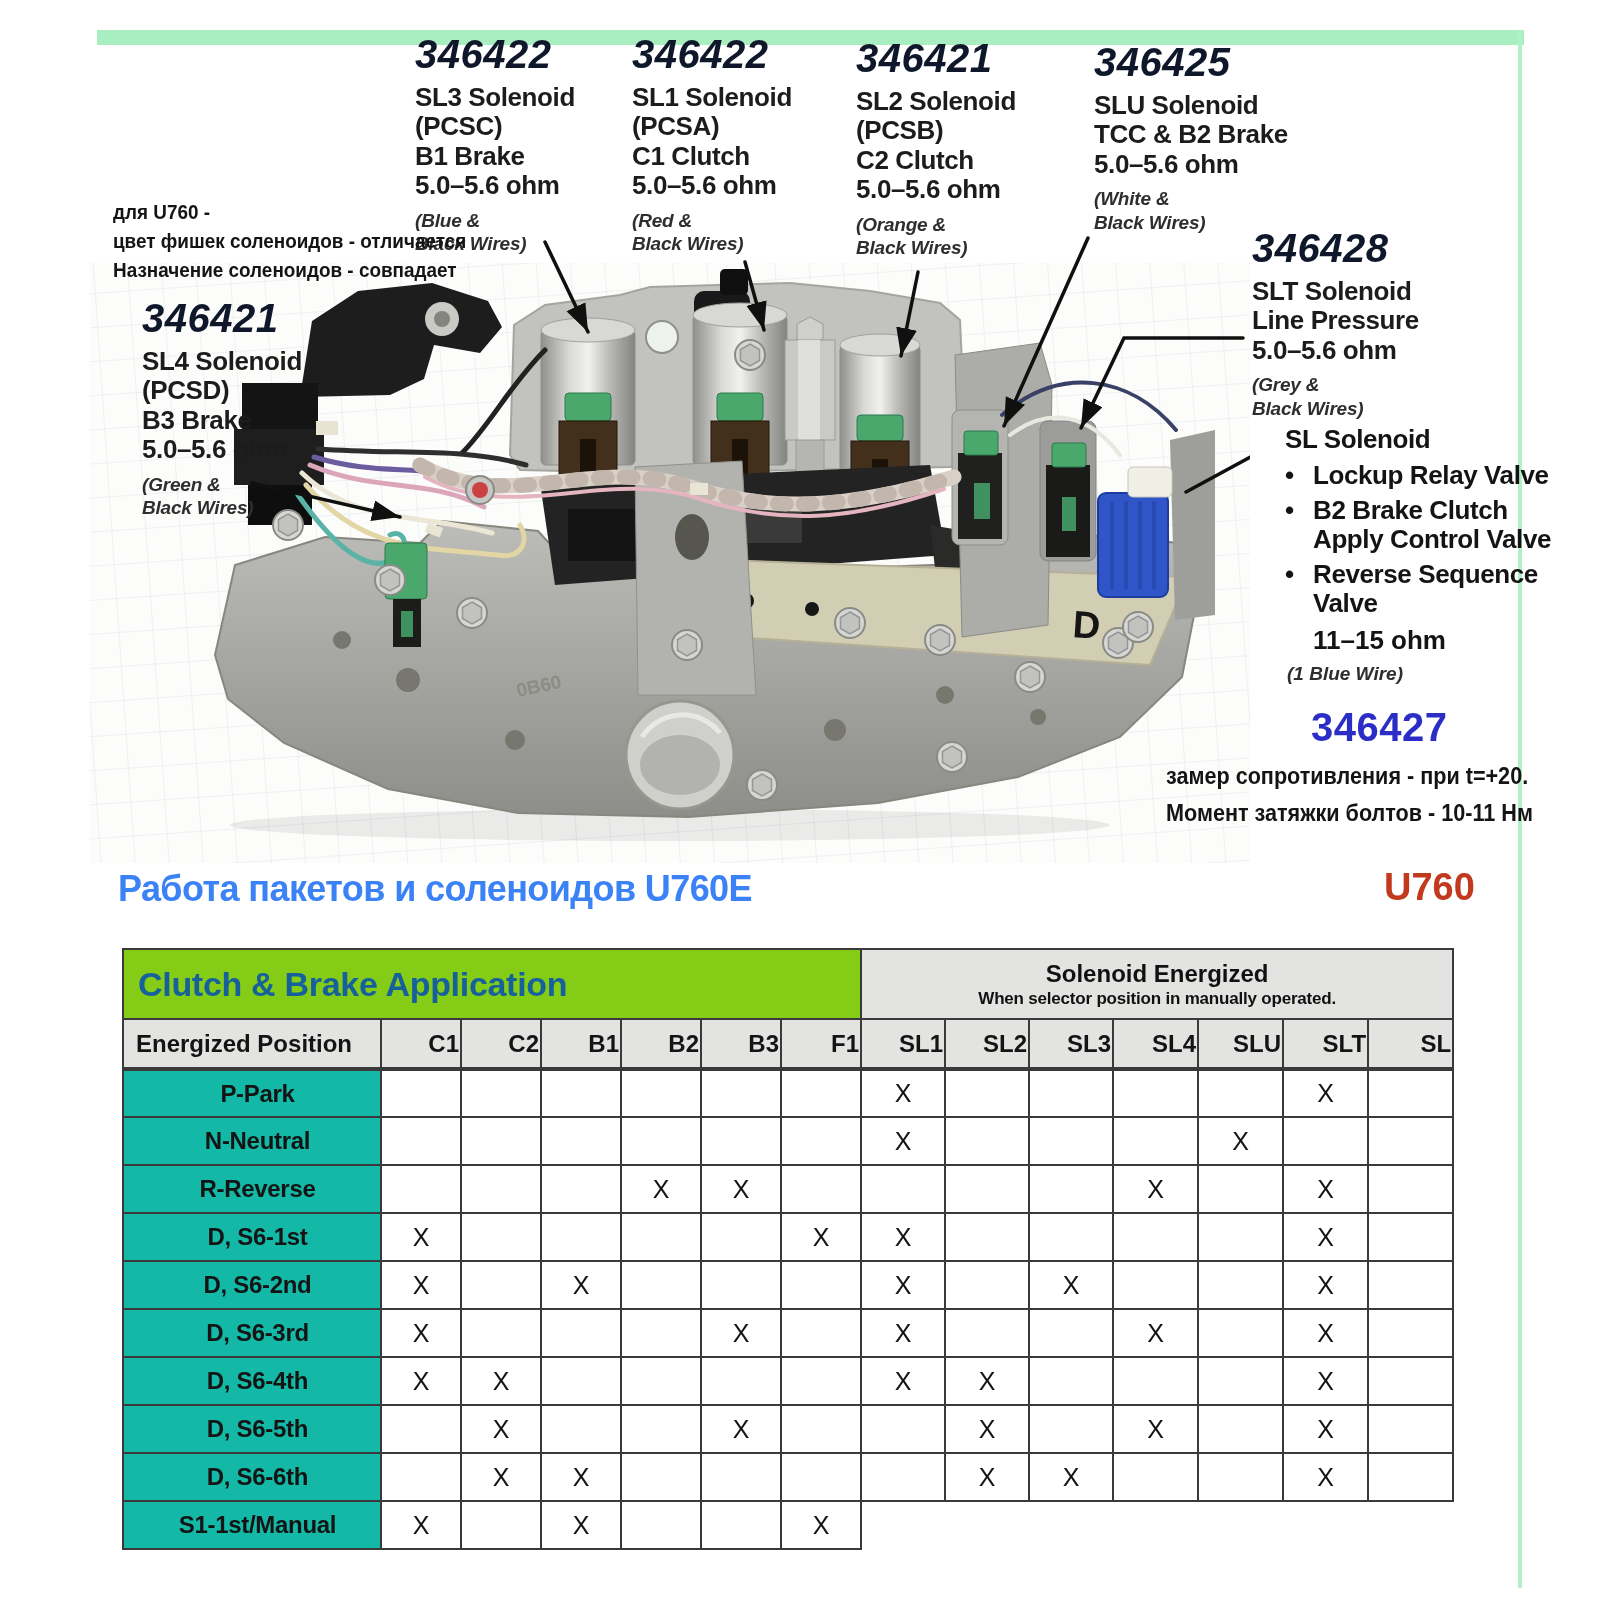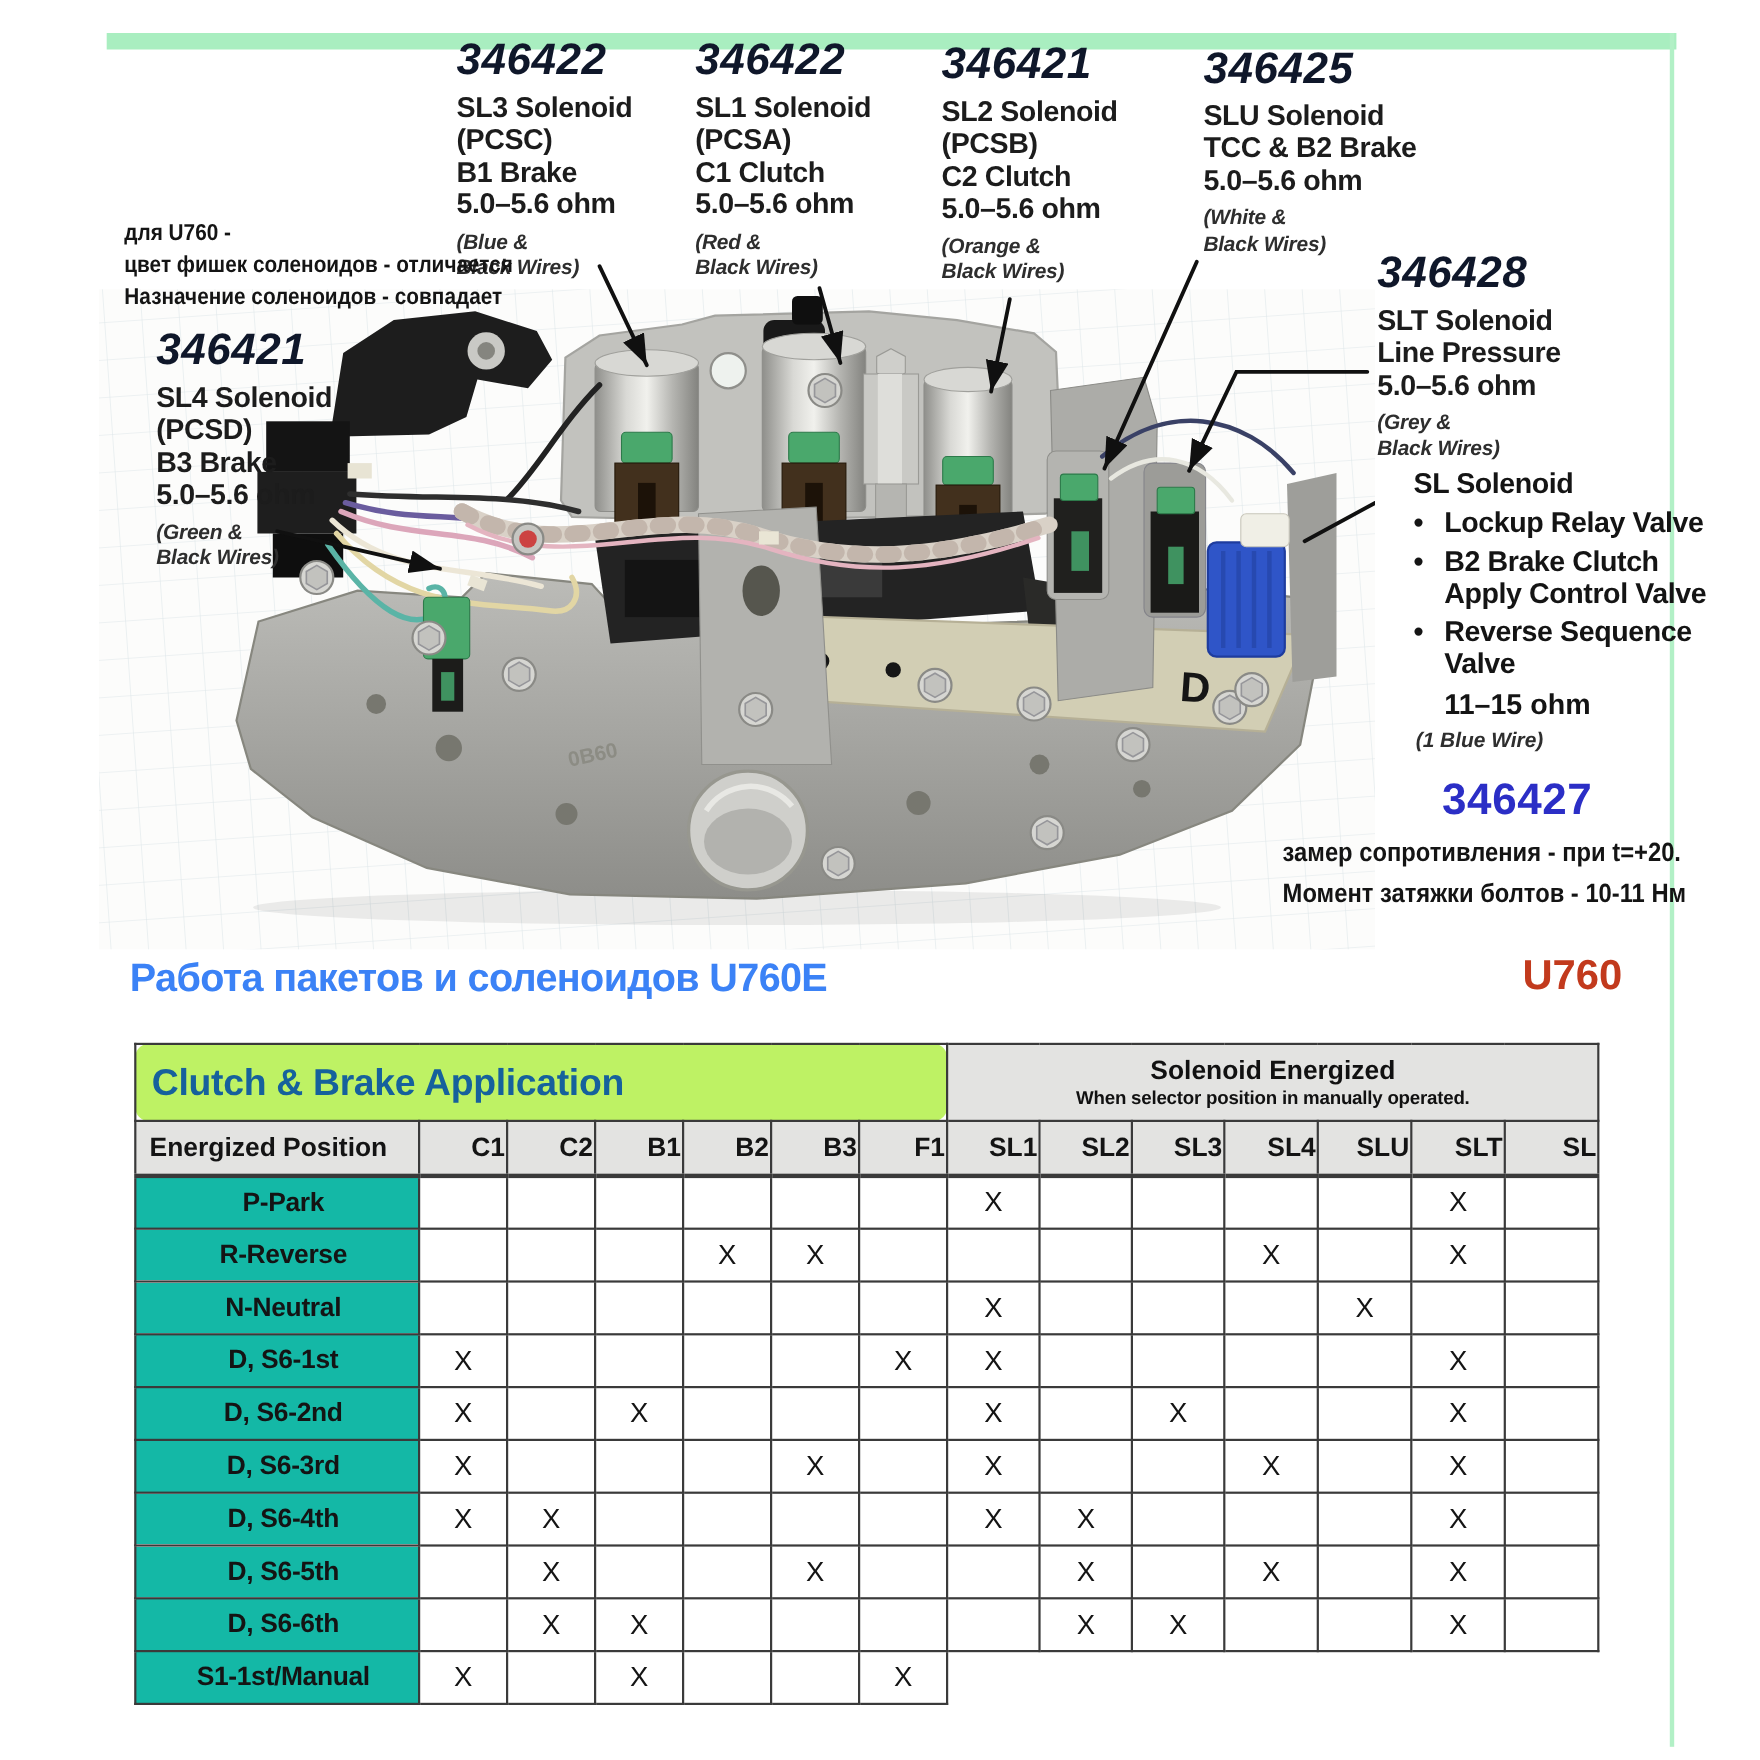"Clutch & Brake Application" th.grp-left { background: #bef264 -> #84cc16; border-radius: 12px -> none }
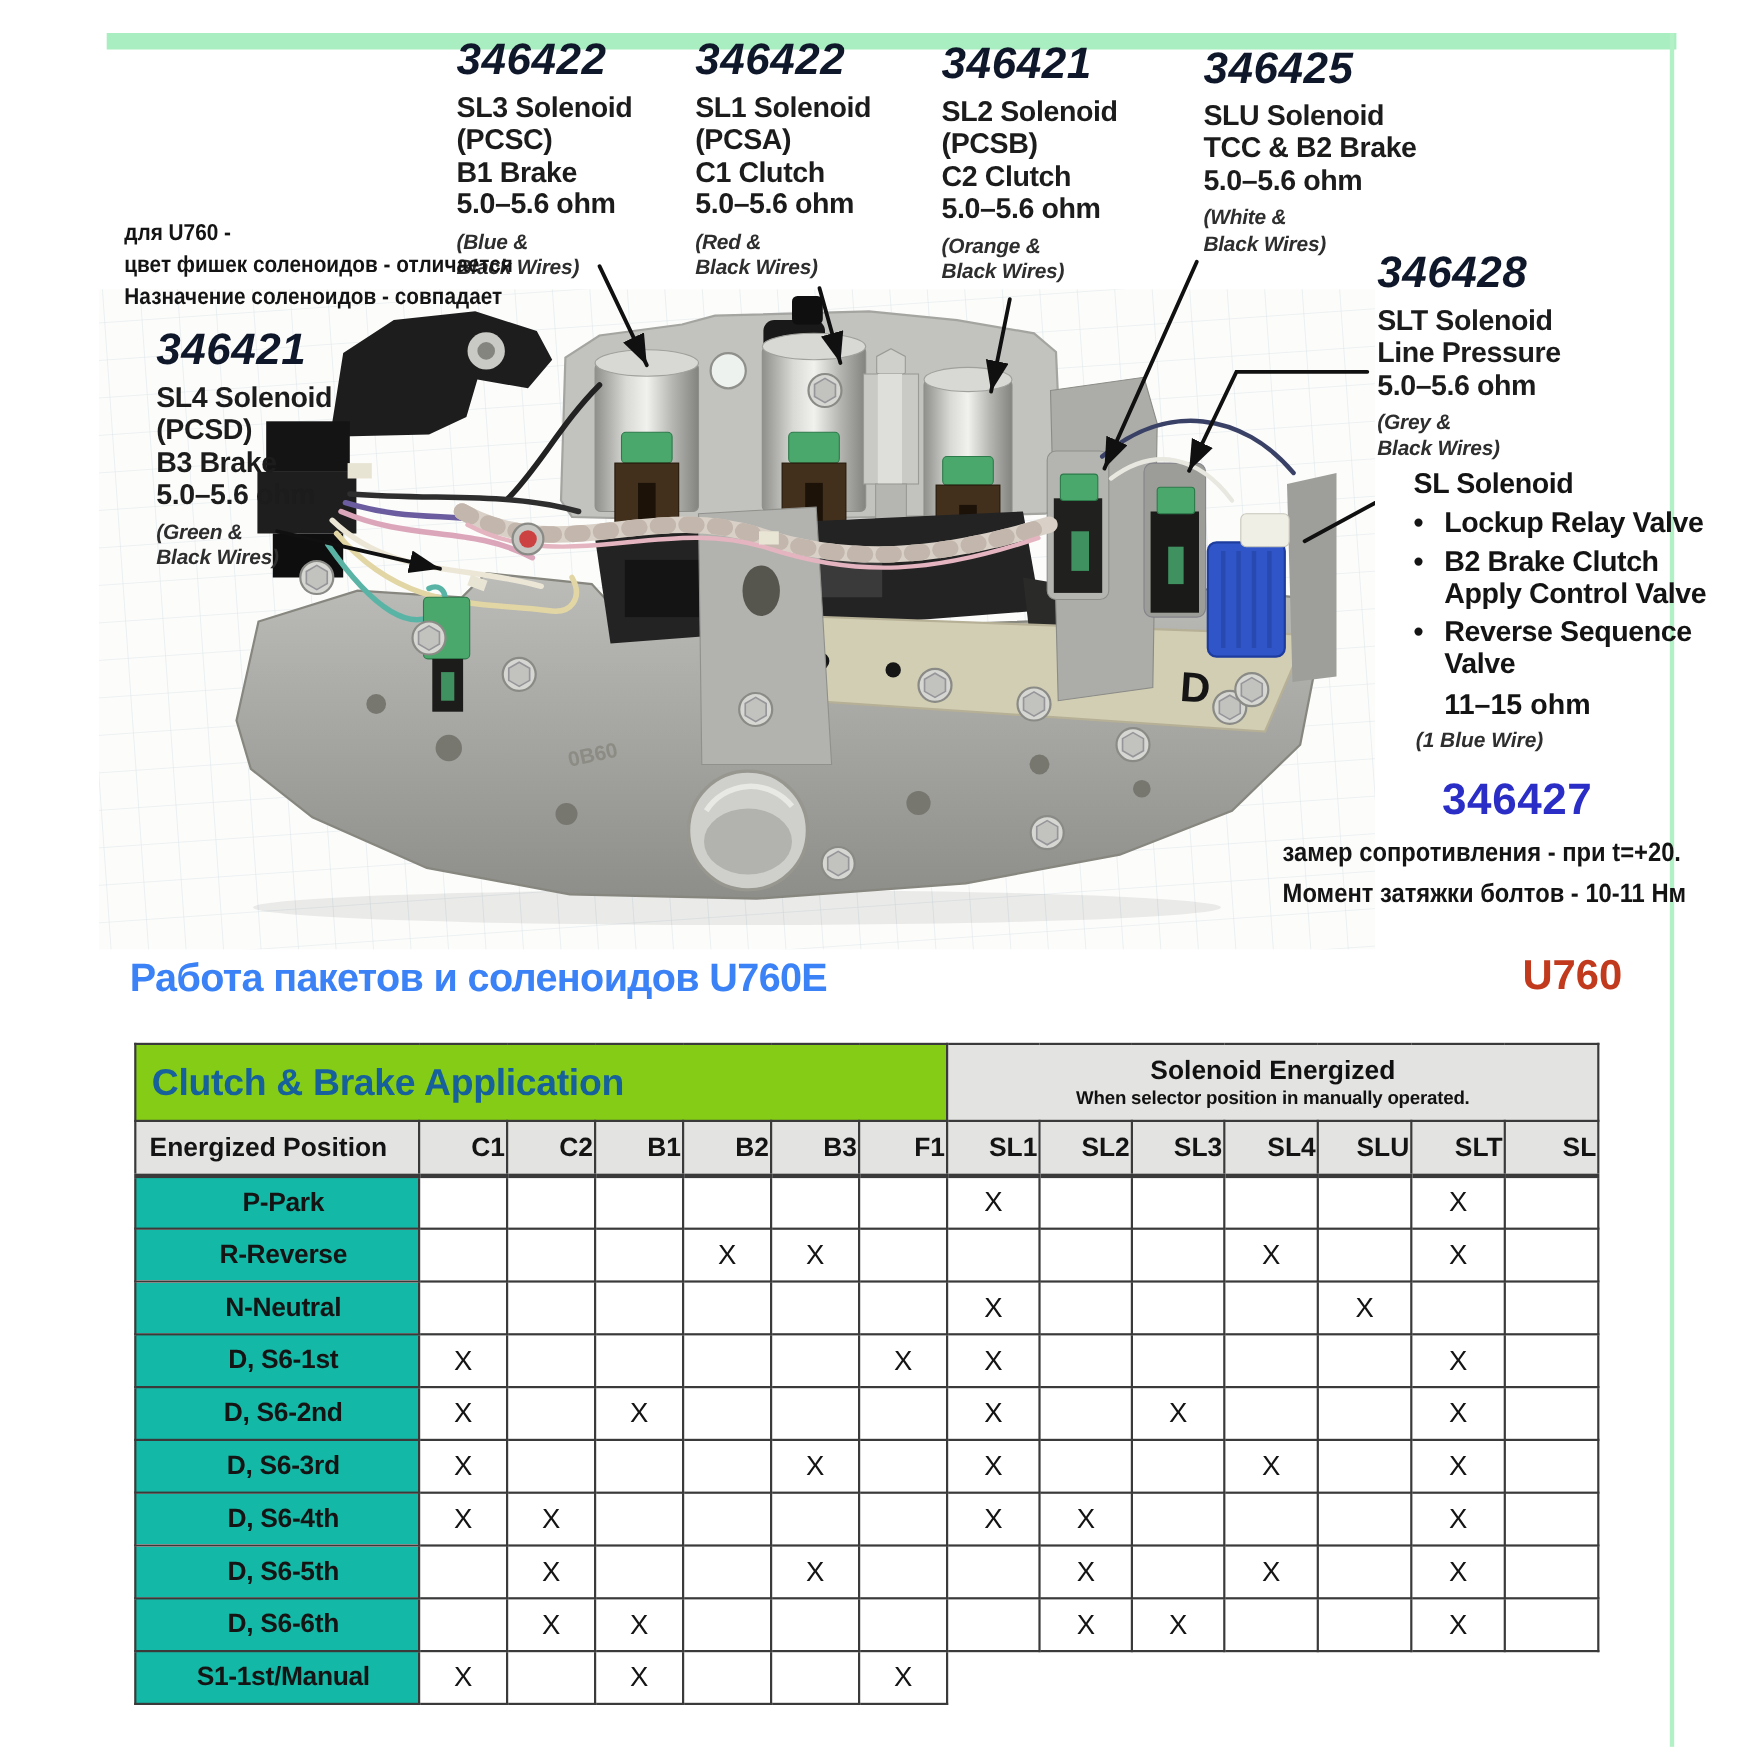"R-Reverse" tr { order: before "N-Neutral" -> after "N-Neutral" }
